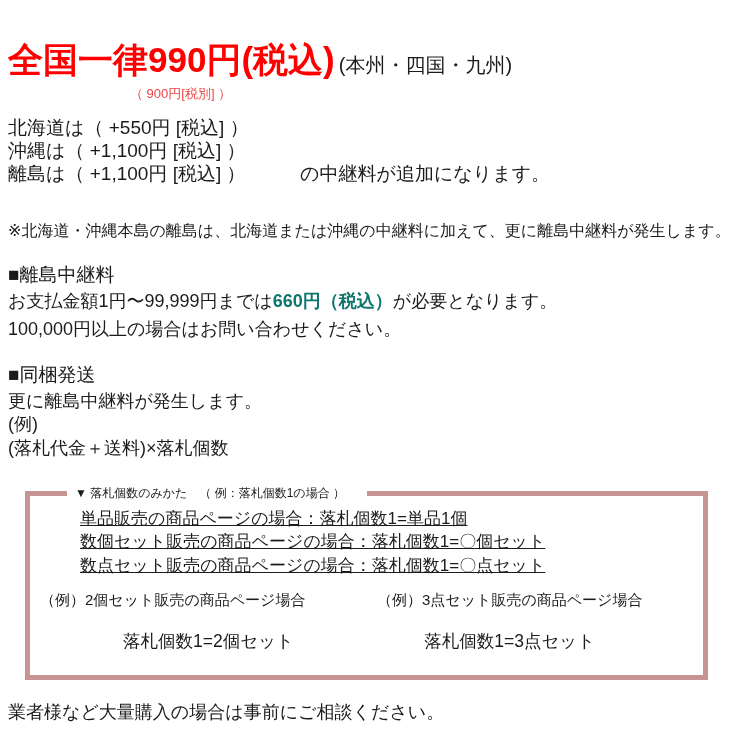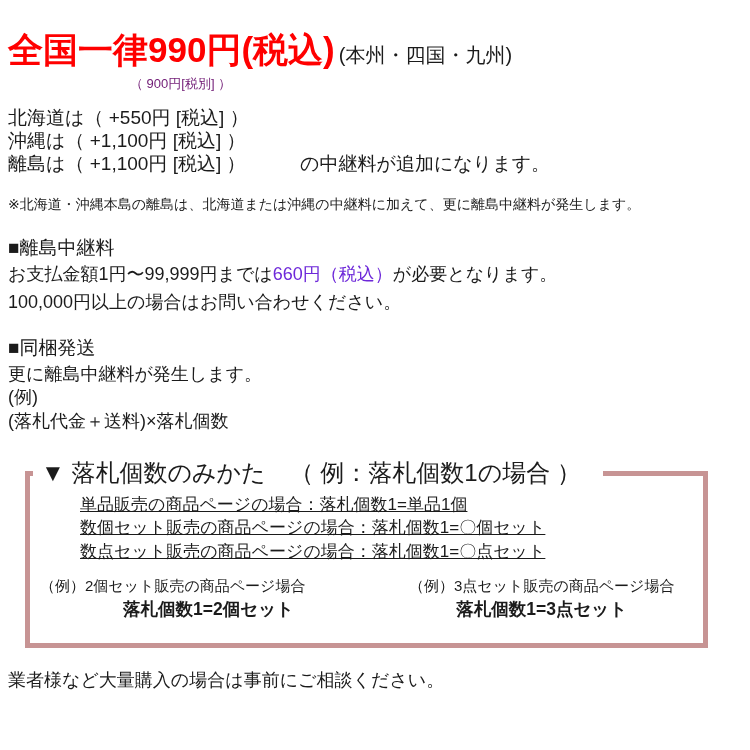"全国一律990円(税込) (本州・四国・九州)" .headline { margin-top: 8px -> 18px }
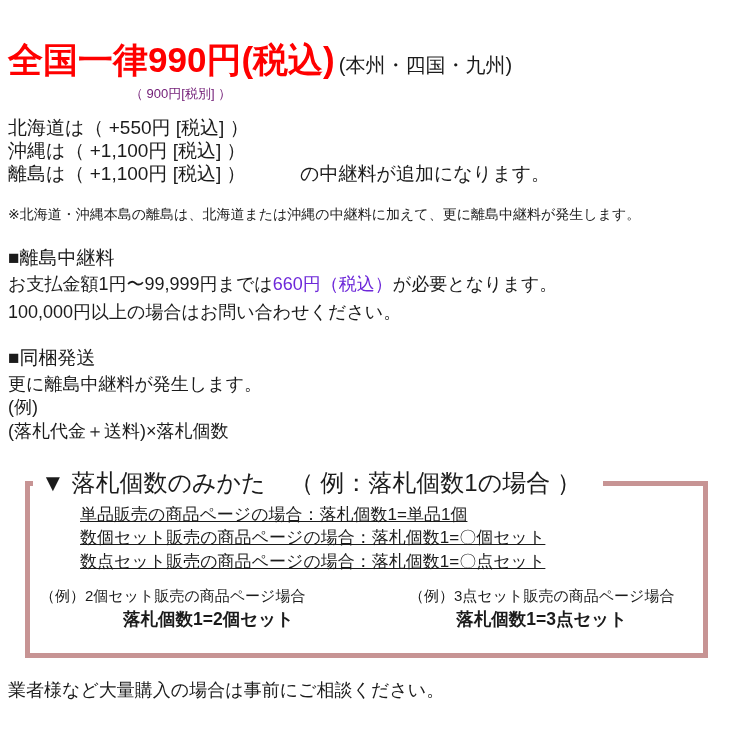"（ 900円[税別] ）" .subnote { color: #701a75 -> #ef4444 }
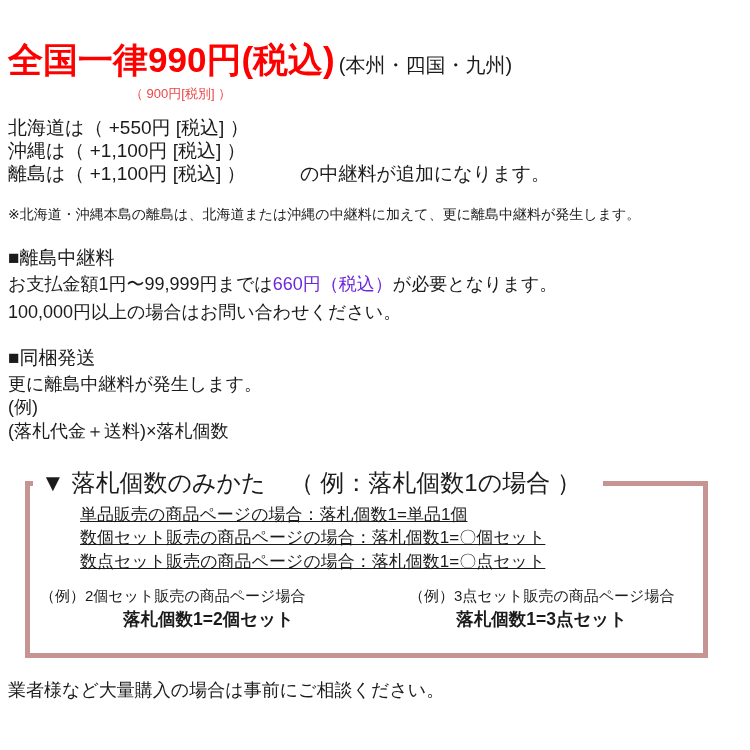"※北海道・沖縄本島の離島は、北海道または沖縄の中継料に加えて、更に離島中継料が発" .note { font-size: 14px -> 16px; margin-top: 19px -> 36px }
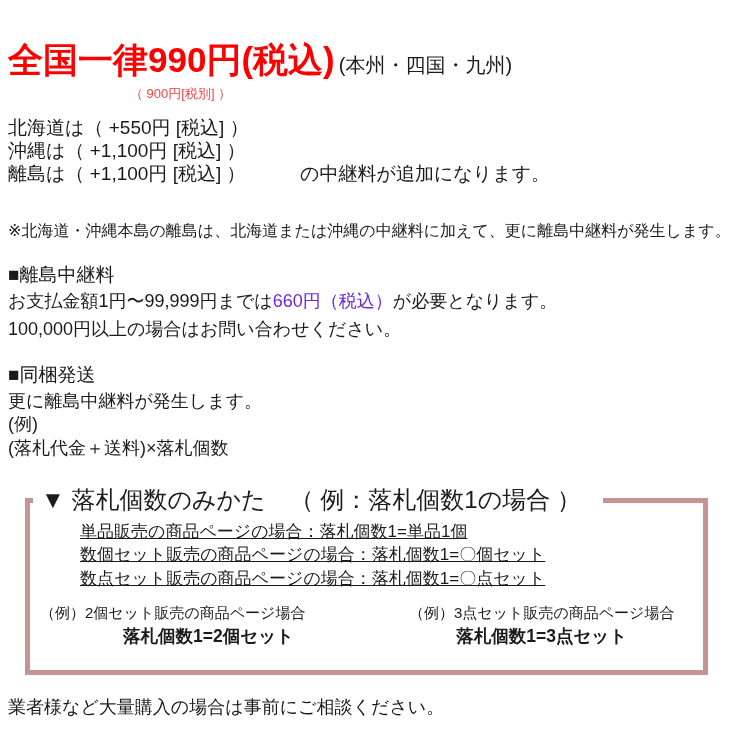"660円（税込）" .inline-red { color: #6d28d9 -> #0f766e; font-weight: none -> bold }
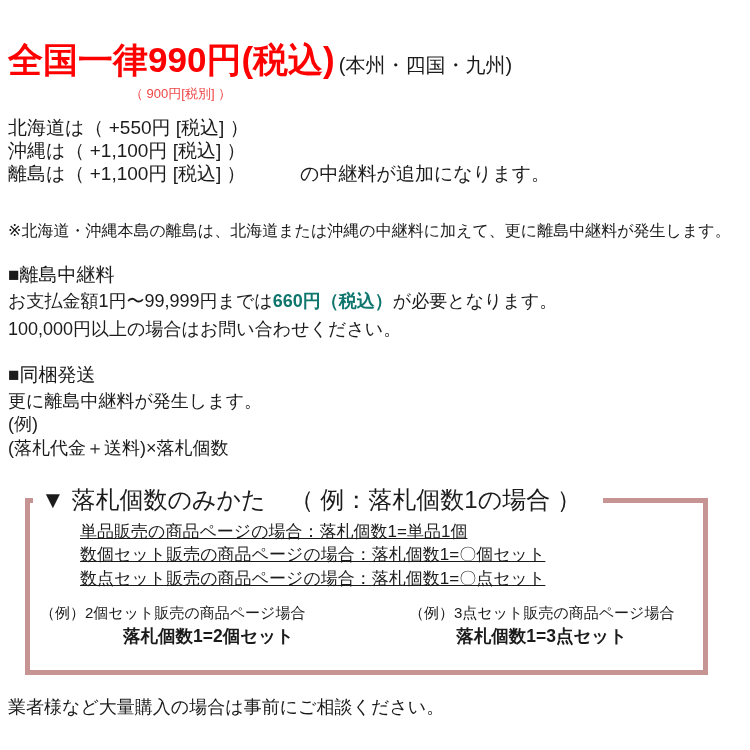"▼ 落札個数のみかた （ 例：落札個数1の場合 ）" fieldset.count-box legend { font-size: 24px -> 12px; margin-left: 3px -> 37px }
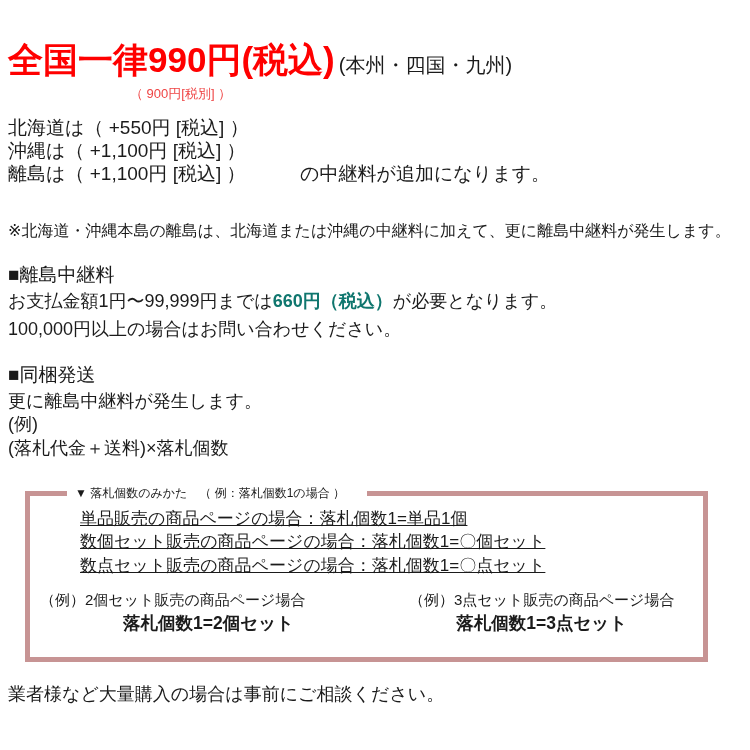"（例）2個セット販売の商品ページ場合" .ex-row { gap: 32px -> none }
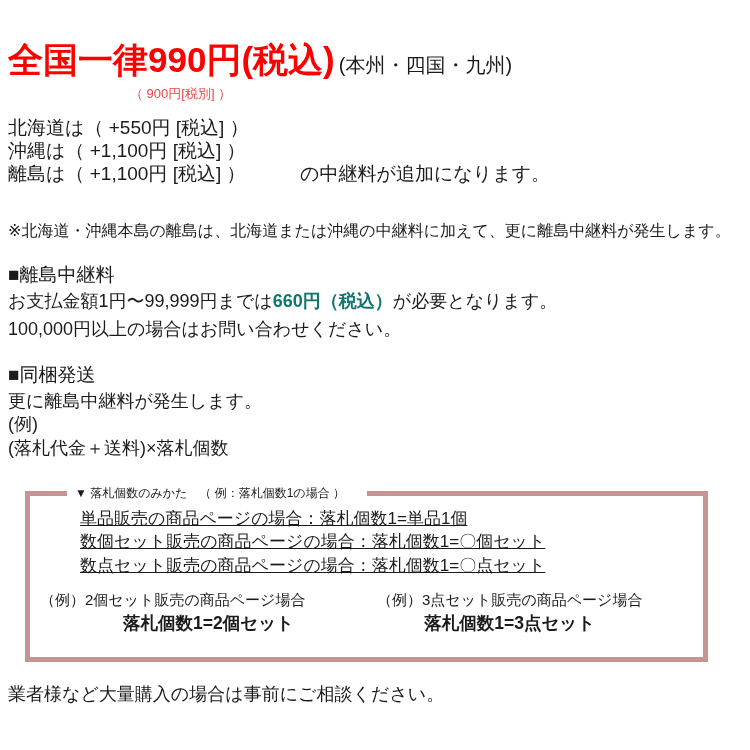"落札個数1=2個セット" .ex-result { font-weight: bold -> normal; margin-top: 2px -> 20px }
